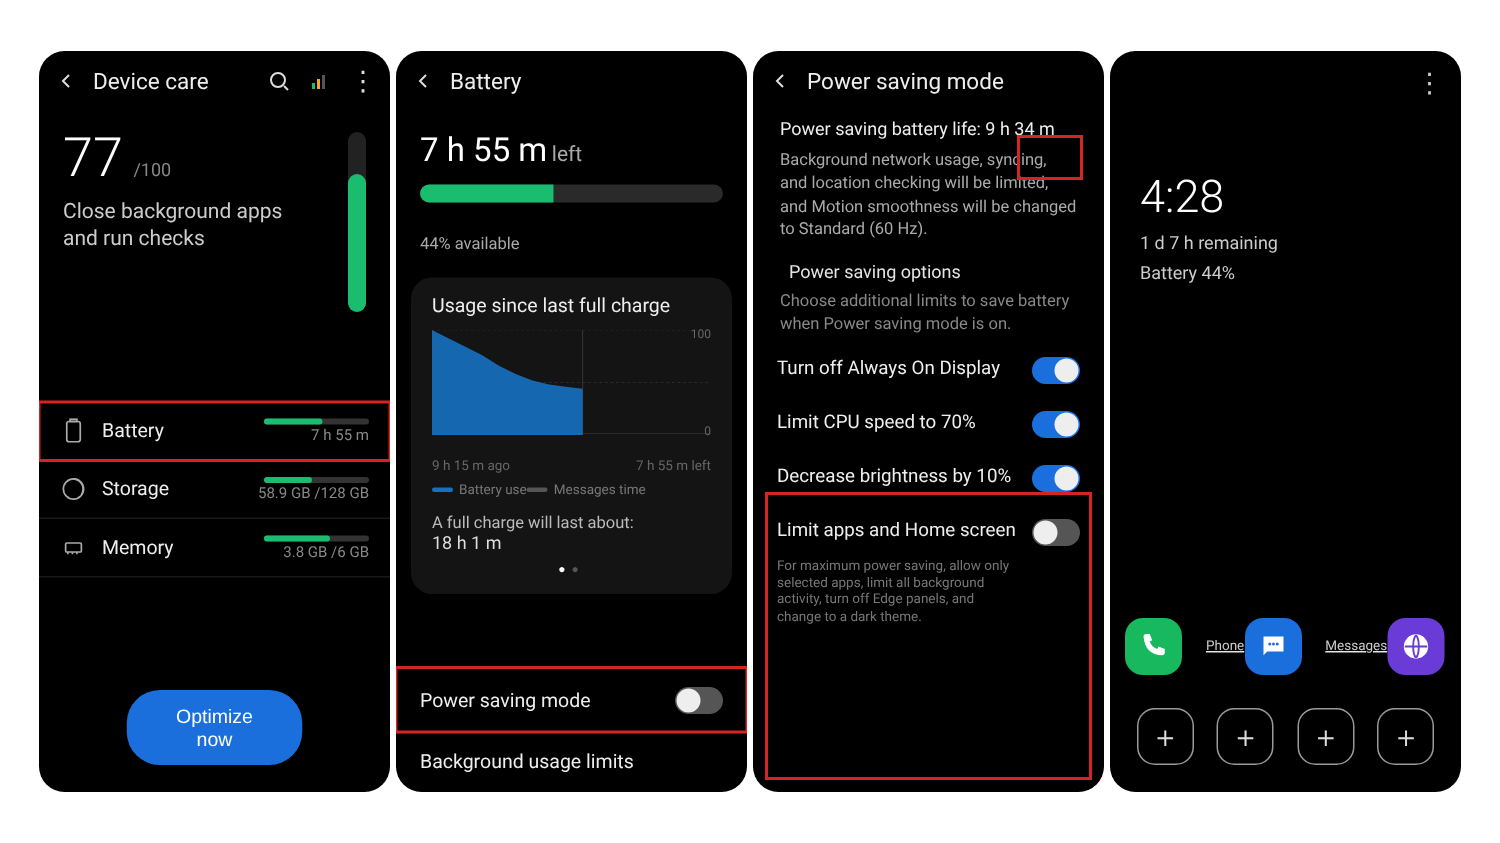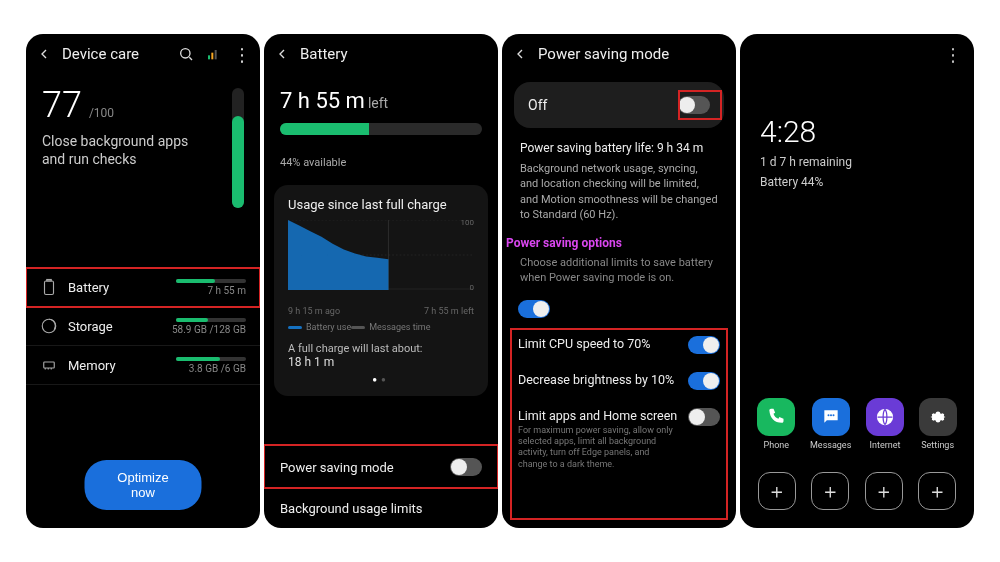"Off" div.status-card { html: <div> <div>Off</div> <div> <div></div> </div> </div> -> none }
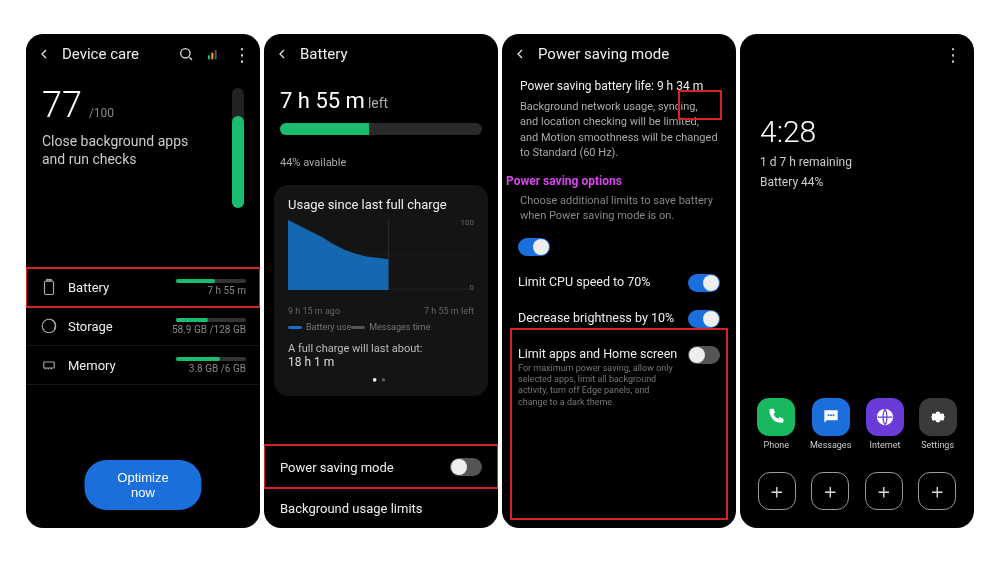"Power saving options" .sect-title { color: #d946ef -> #e5e5e5; font-weight: bold -> none; padding: 6px 4px -> 6px 24px }
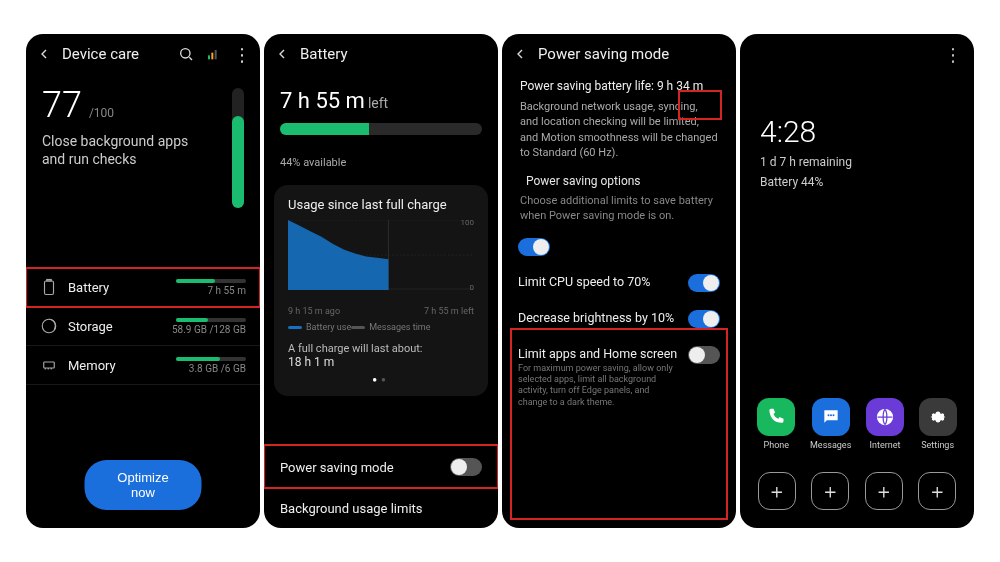"Turn off Always On Display" div.txt { html: none -> <div> <div>Turn off Always On Display</div> </div> }
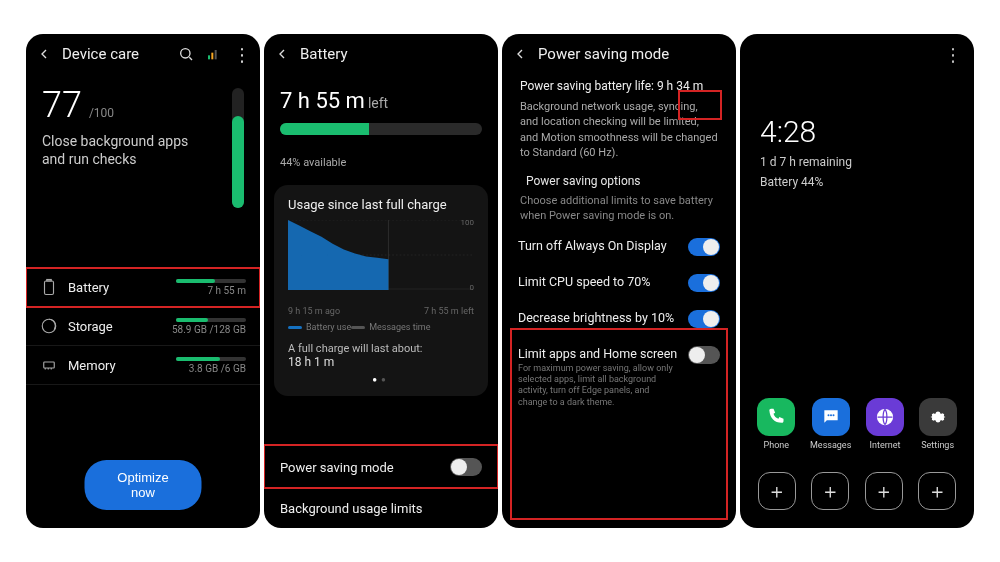"For maximum power saving, allow" .sw-row .t2 { margin-top: 2px -> 12px }
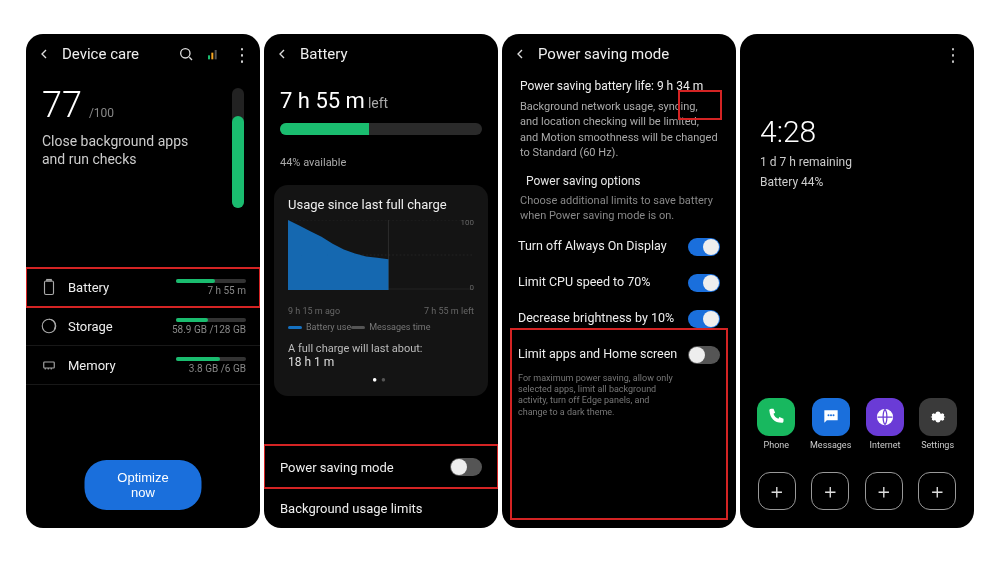"Phone" .app { flex-direction: column -> none; gap: 4px -> 16px; text-decoration: none -> underline }
